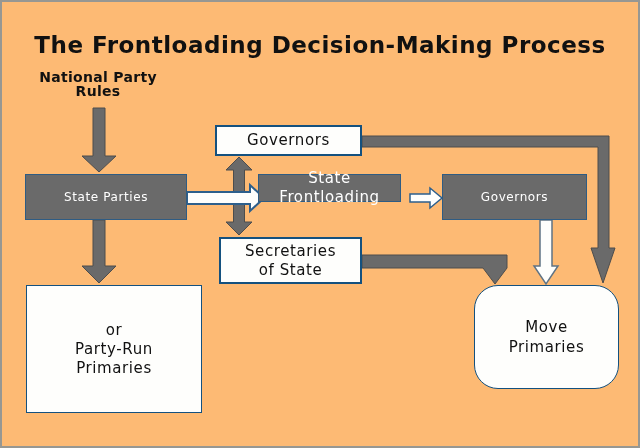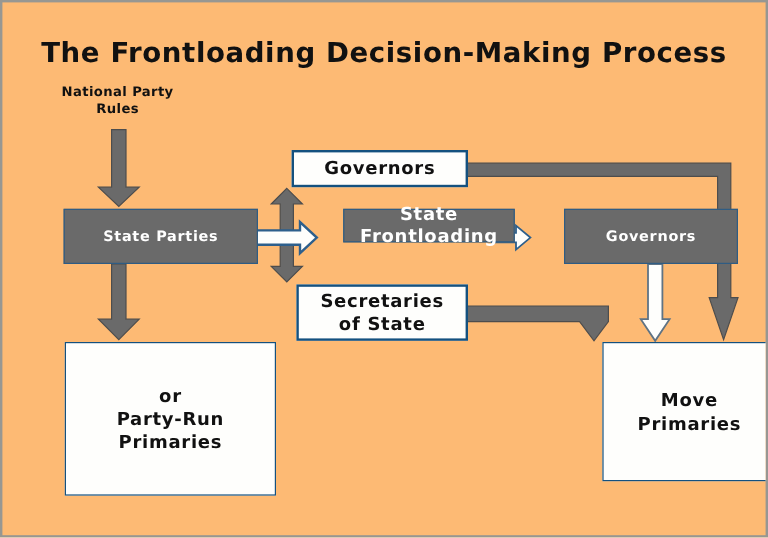"National Party" .freelabel { font-size: 11px -> 14px }
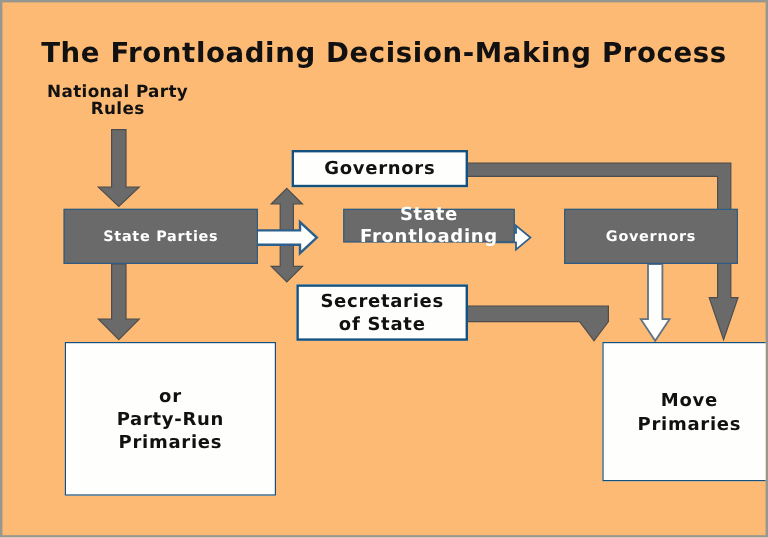"Governors" .node { font-weight: bold -> normal; margin-left: 28px -> none }
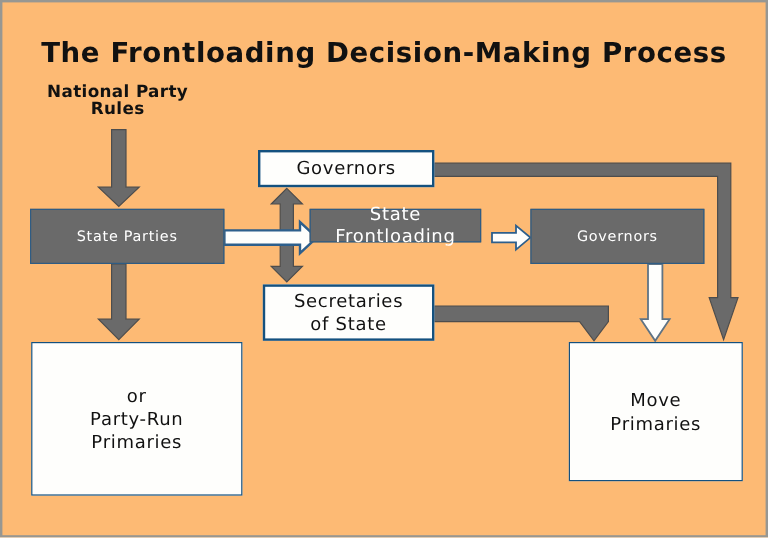"Move" div.node { border-radius: none -> 24px; height: 116px -> 104px }
